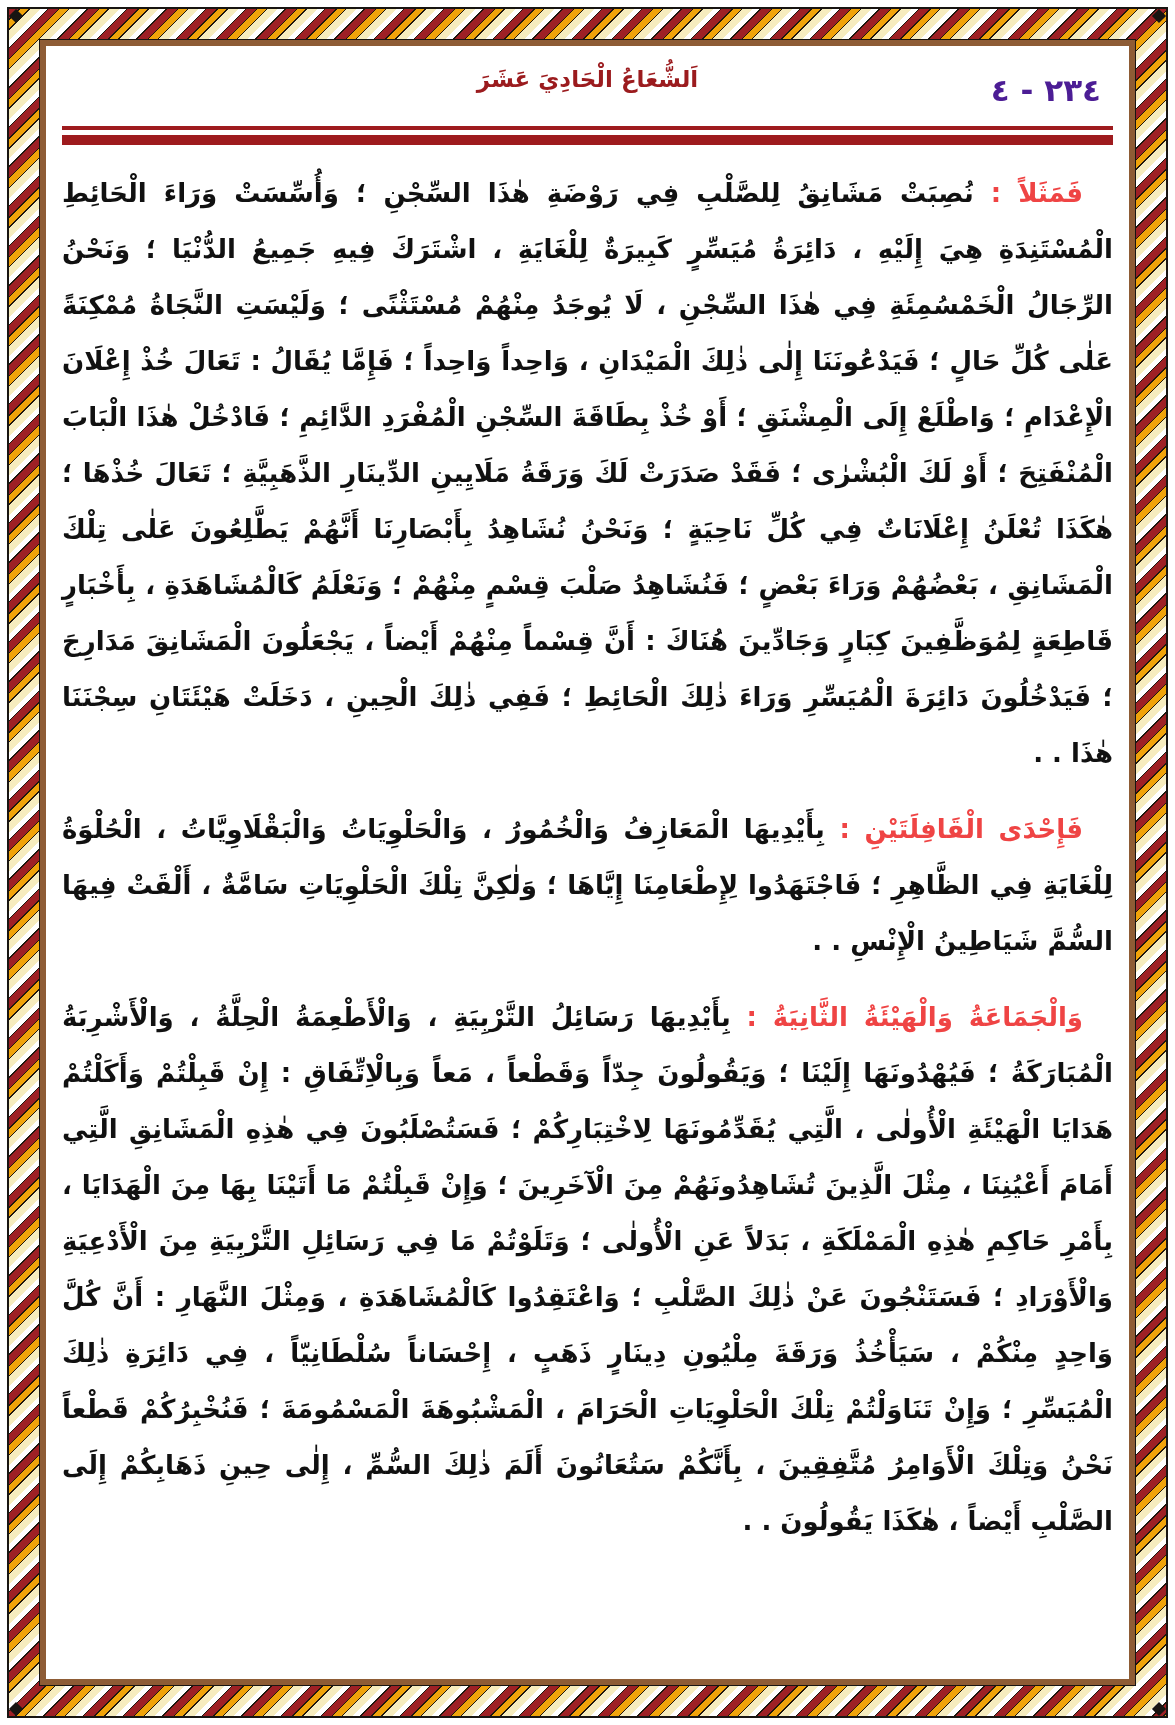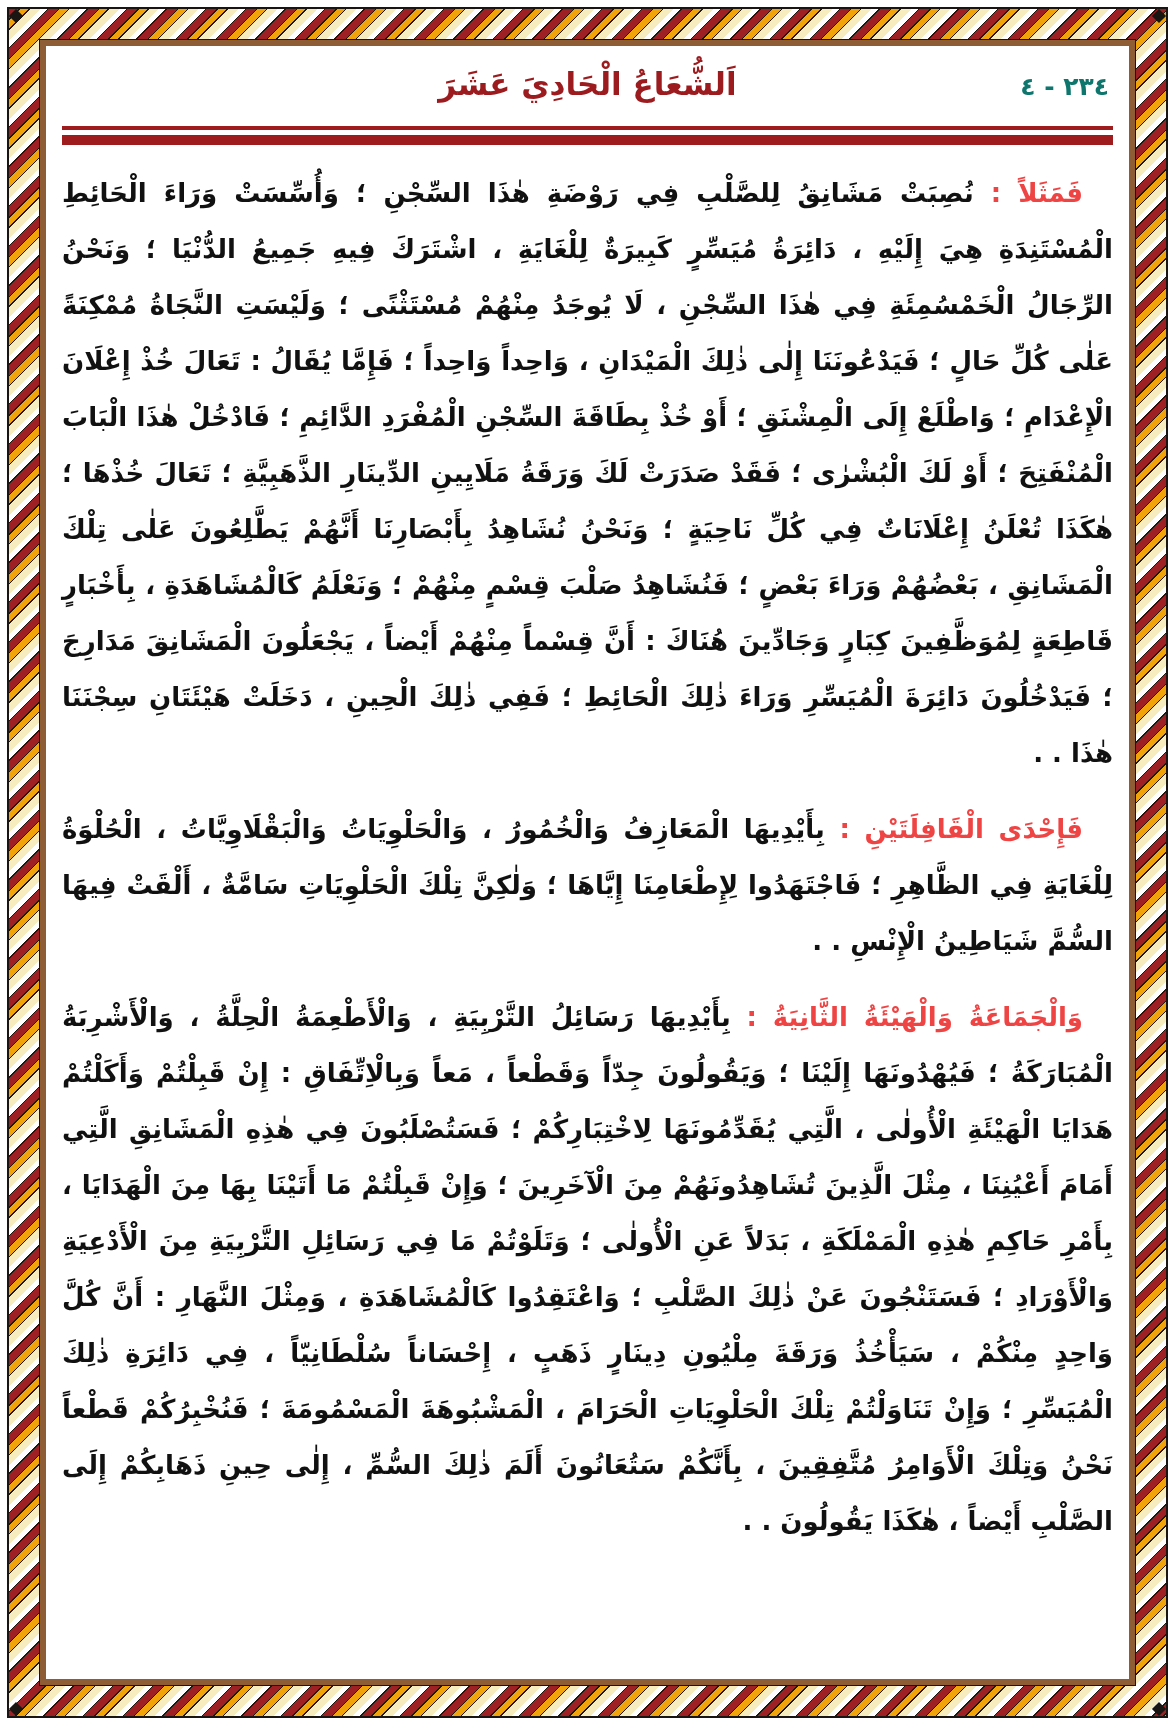"اَلشُّعَاعُ الْحَادِيَ عَشَرَ" .title { font-size: 31px -> 23px }
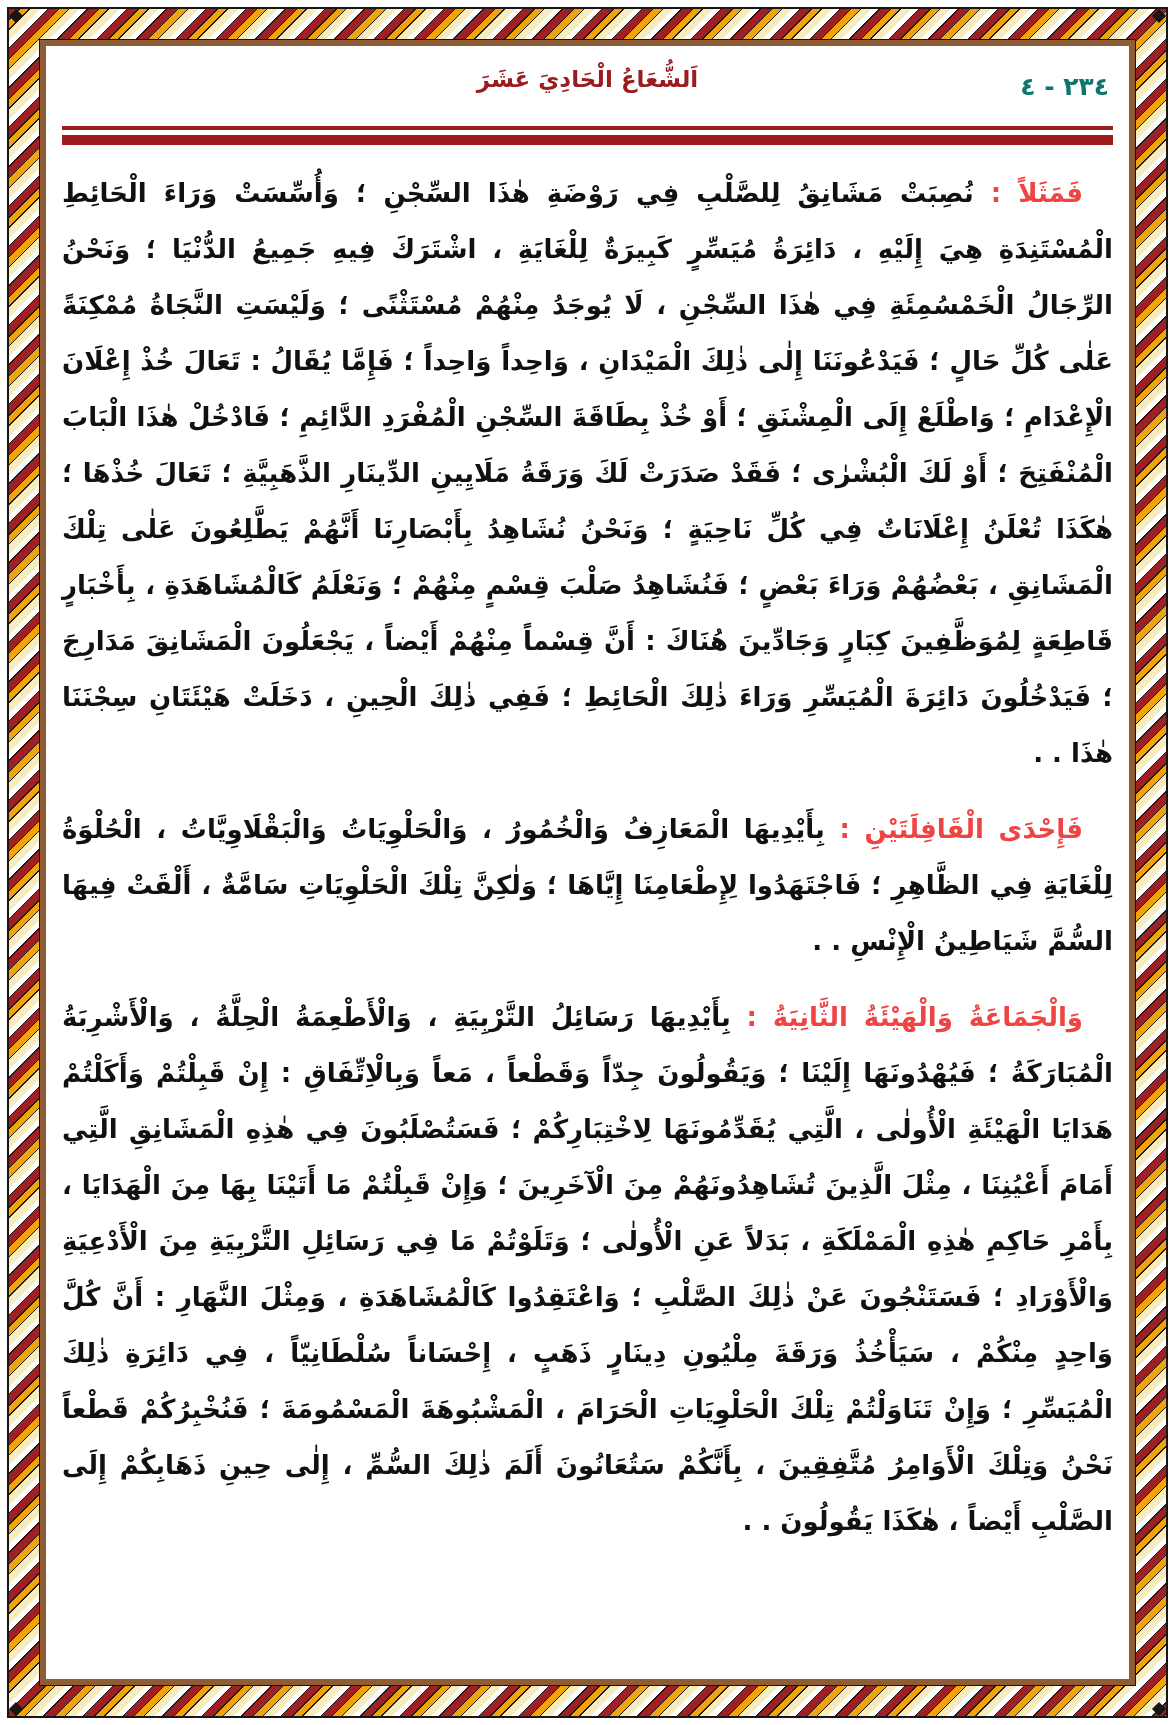"٢٣٤ - ٤" .page-number { color: #0f766e -> #4c1d95; font-size: 25px -> 31px; right: 4px -> 12px }
